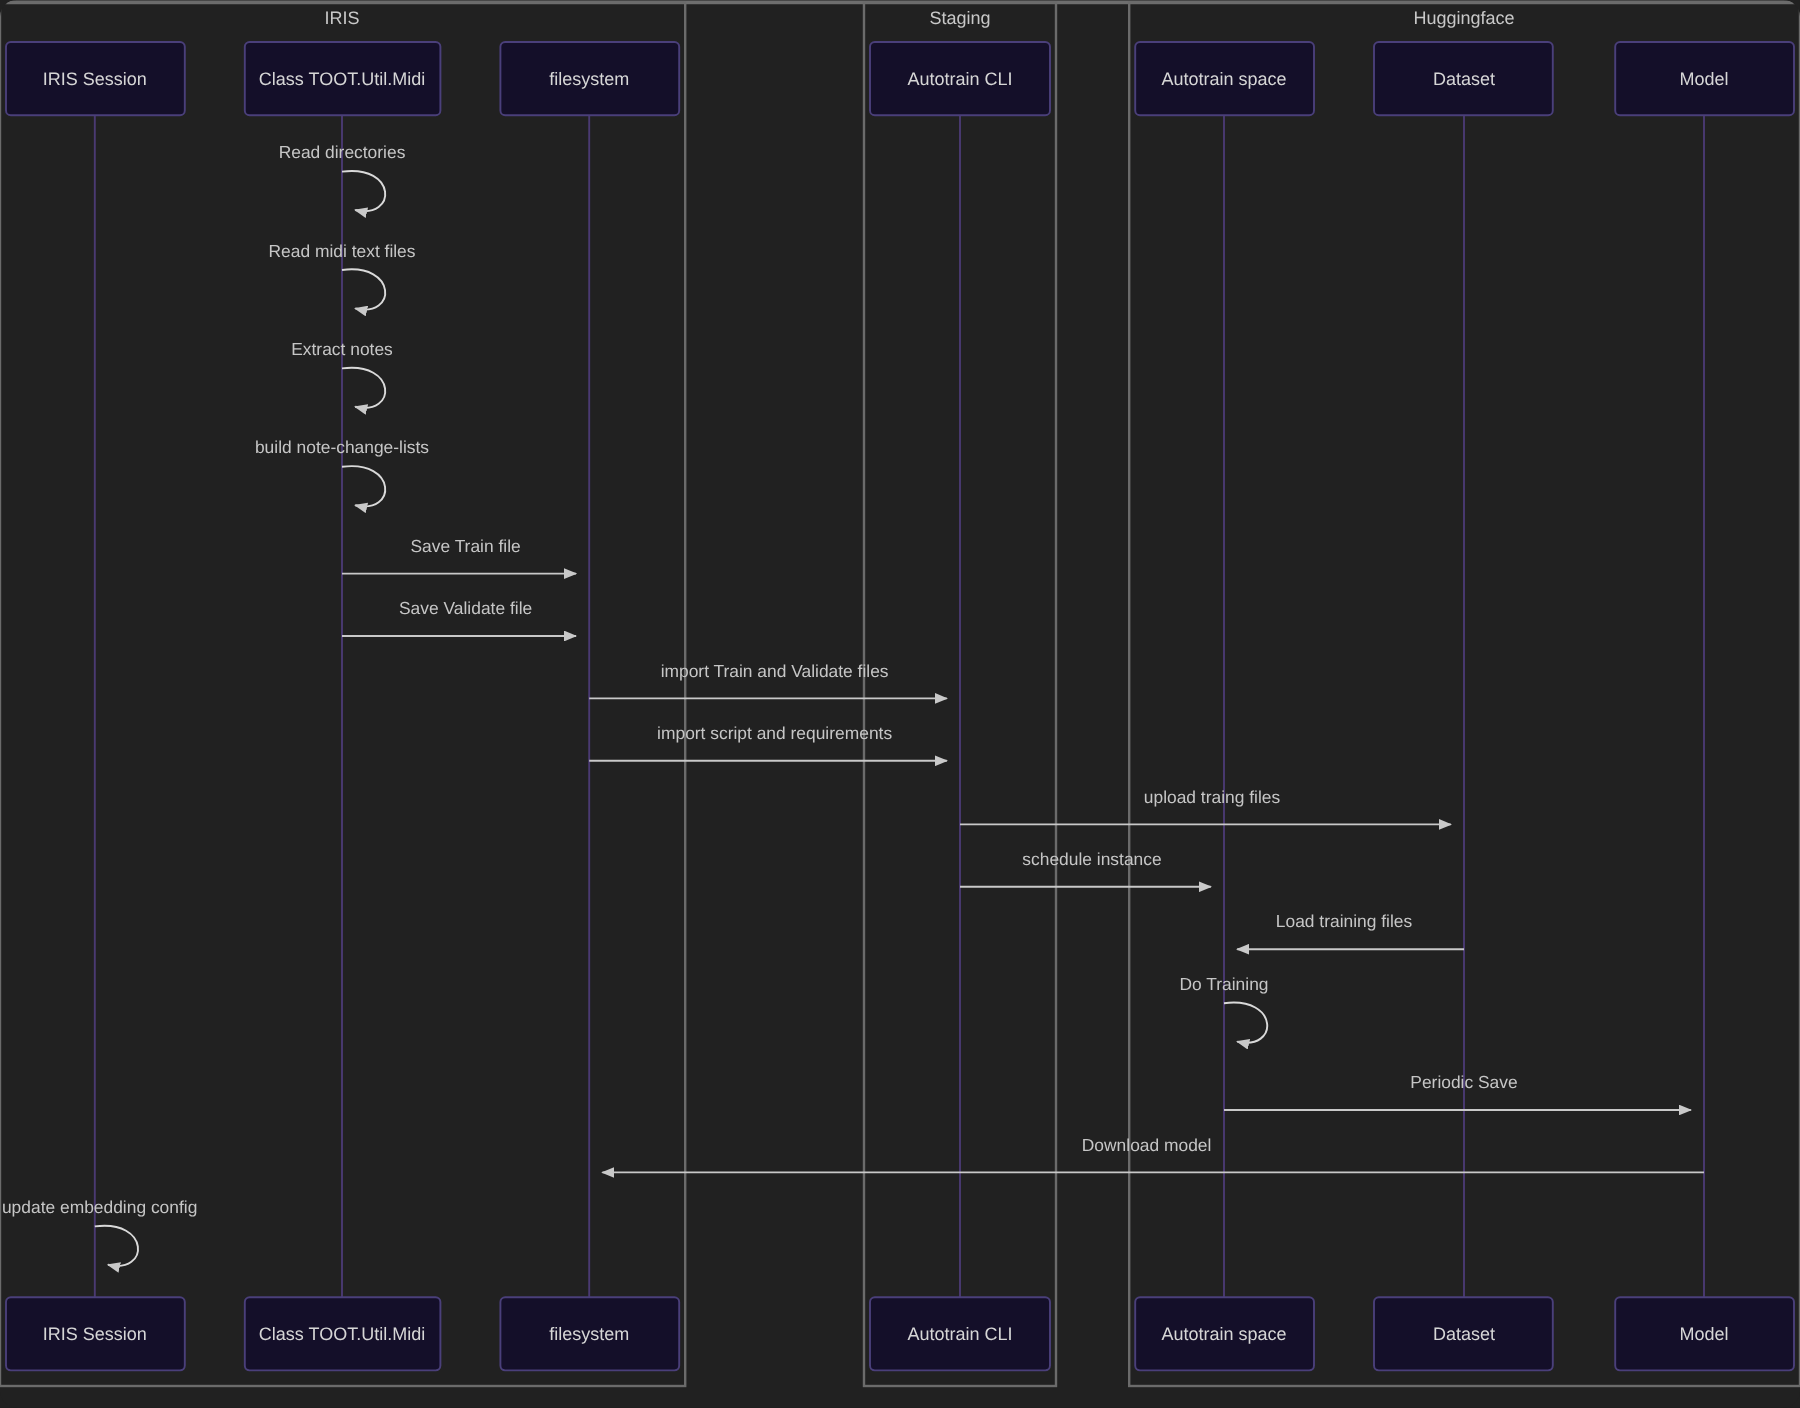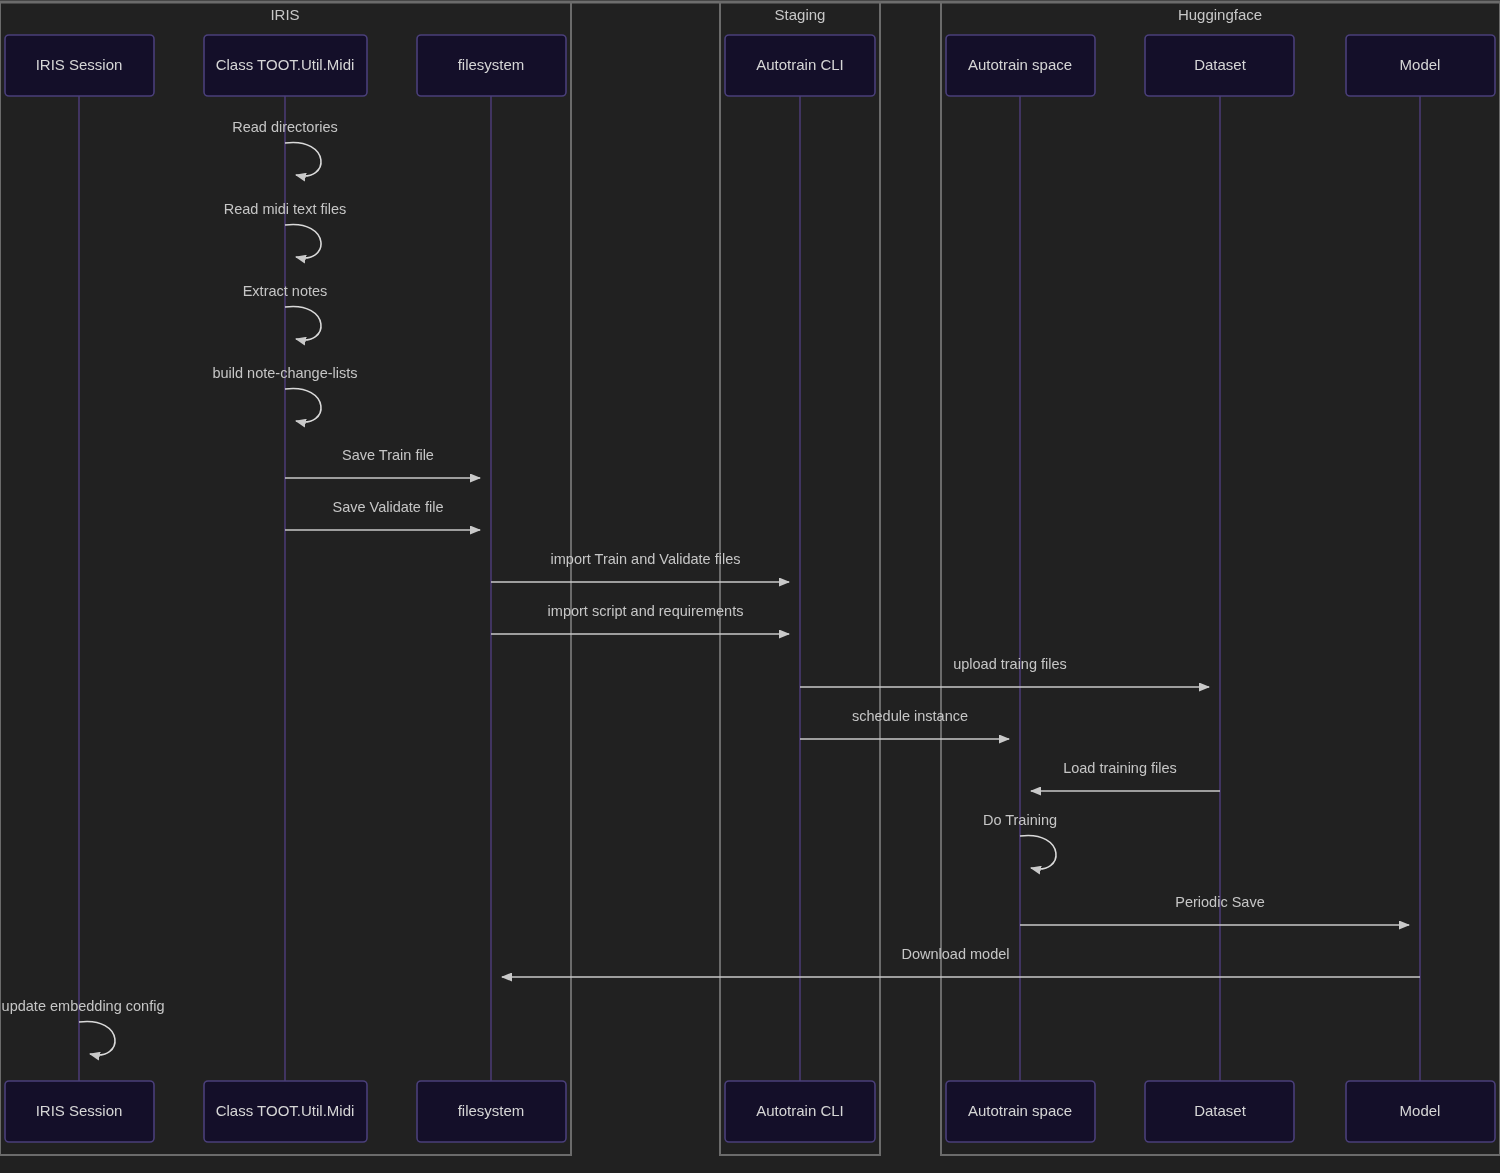"IRIS" #stage { border-radius: none -> 14px }
